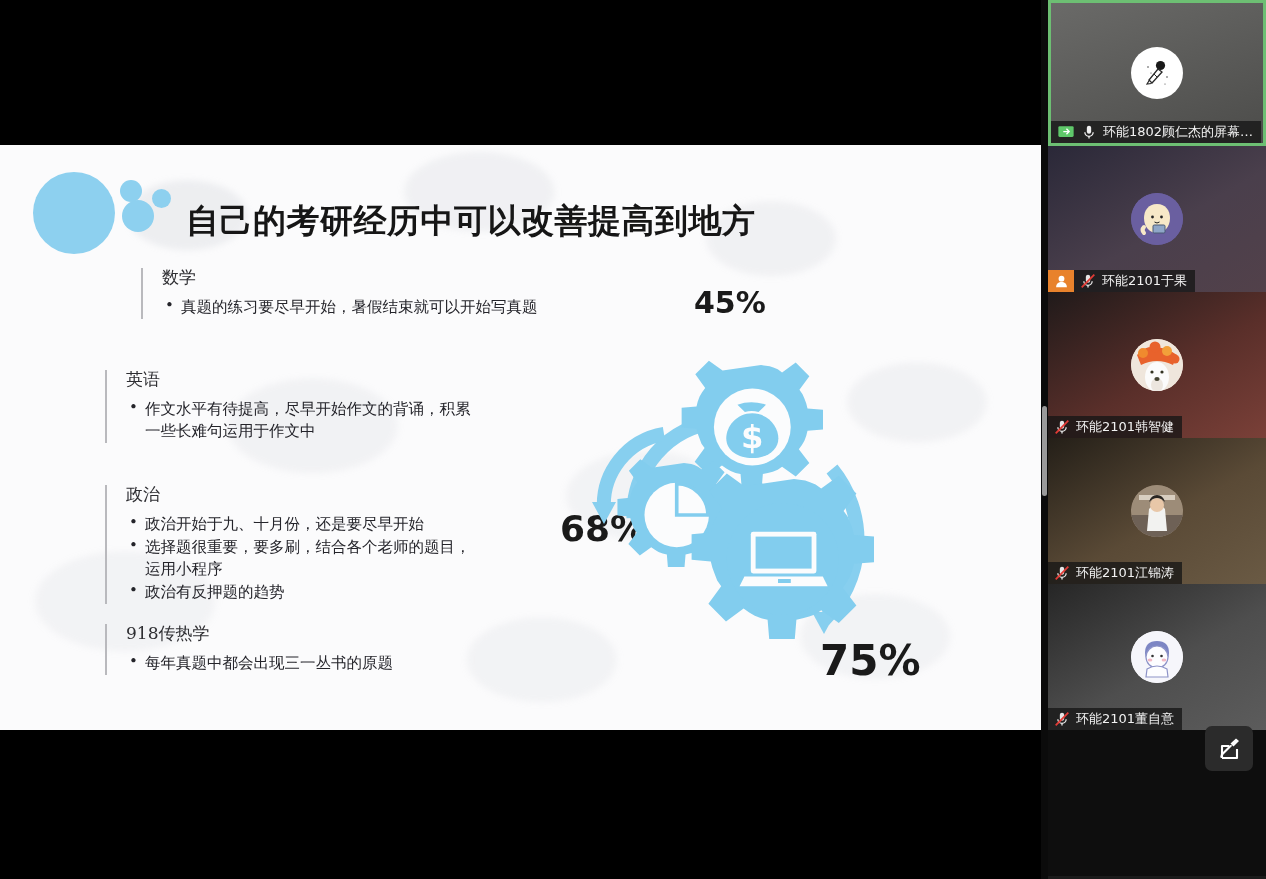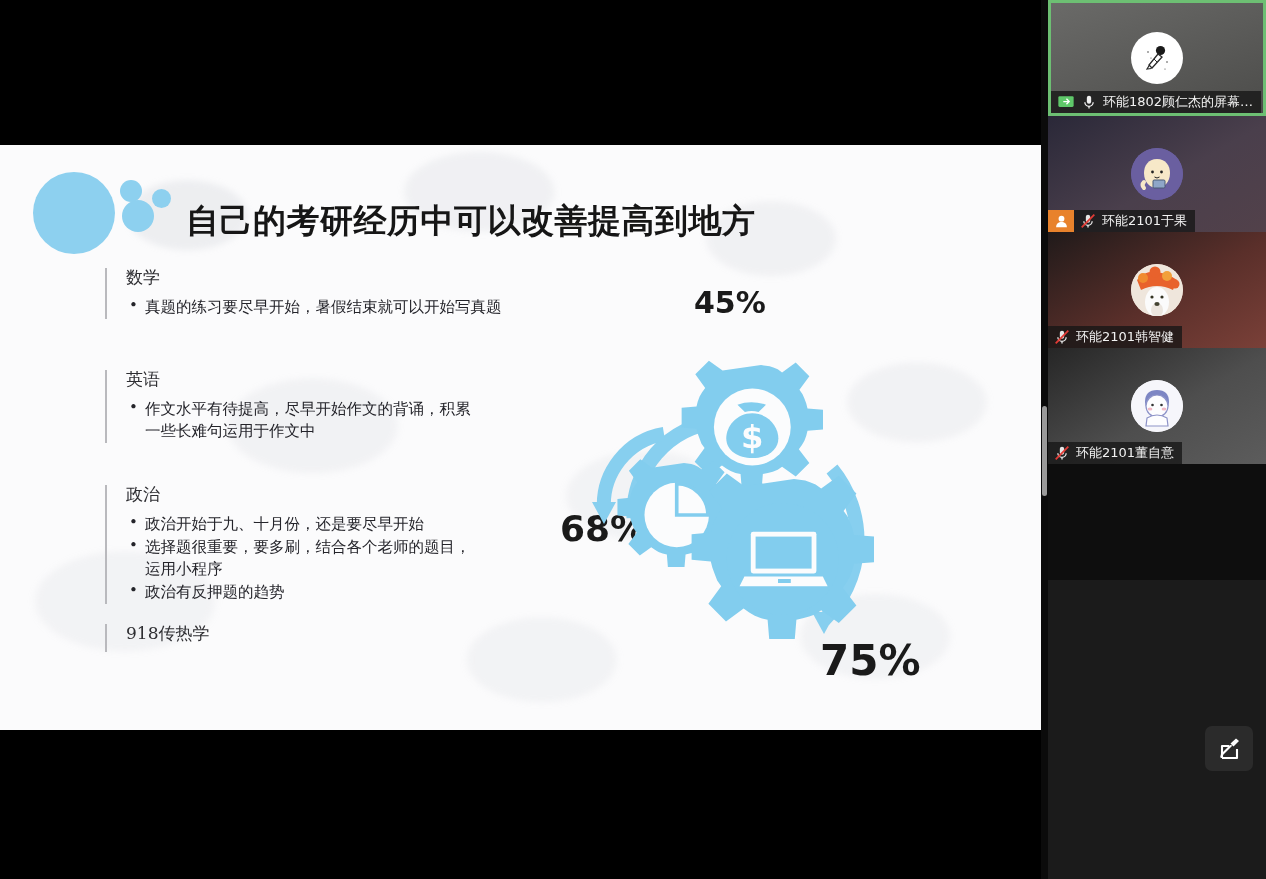"环能1802顾仁杰的屏幕…" .tile { height: 116px -> 146px }
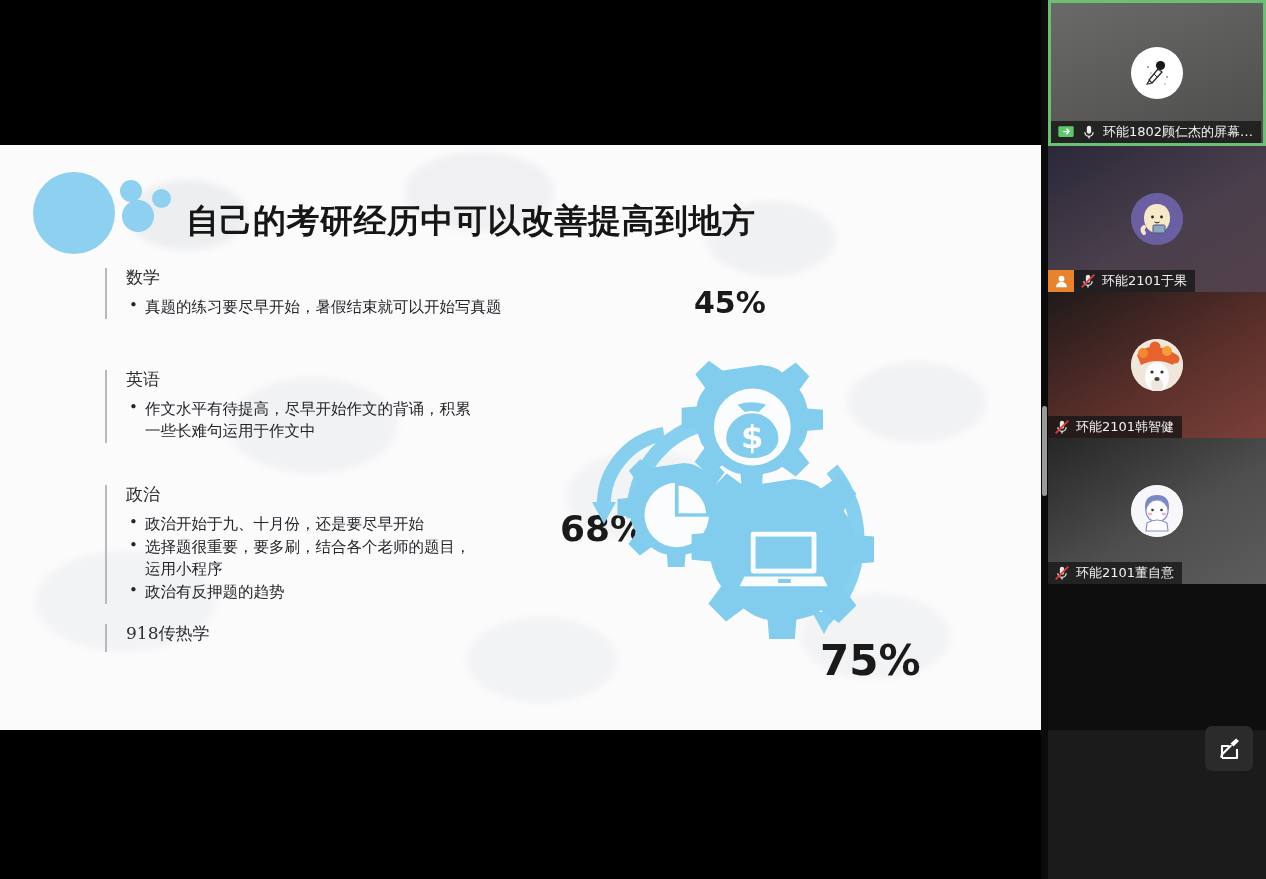"数学" #sec-math { margin-left: none -> 36px }
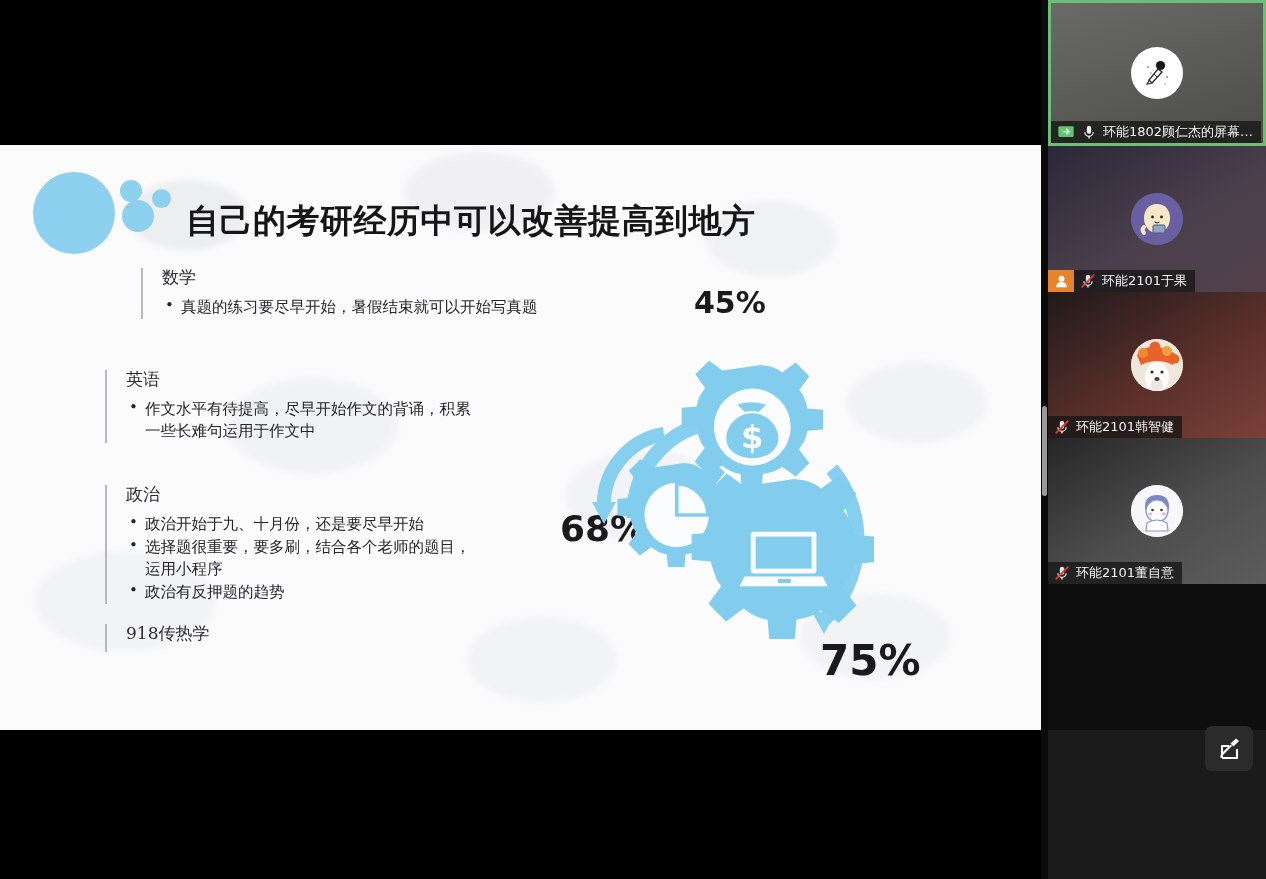"环能2101江锦涛" div.tile { html: none -> <div> <div></div> <div> <svg> <circle></circle> <rect></rect> <rect></rect> <path></path> <circle></circle> <path></path> </svg> </div> <div> <svg> <rect></rect> <path></path> <path></path> <path></path> </svg> <span>环能2101江锦涛</span> </div> </div> }
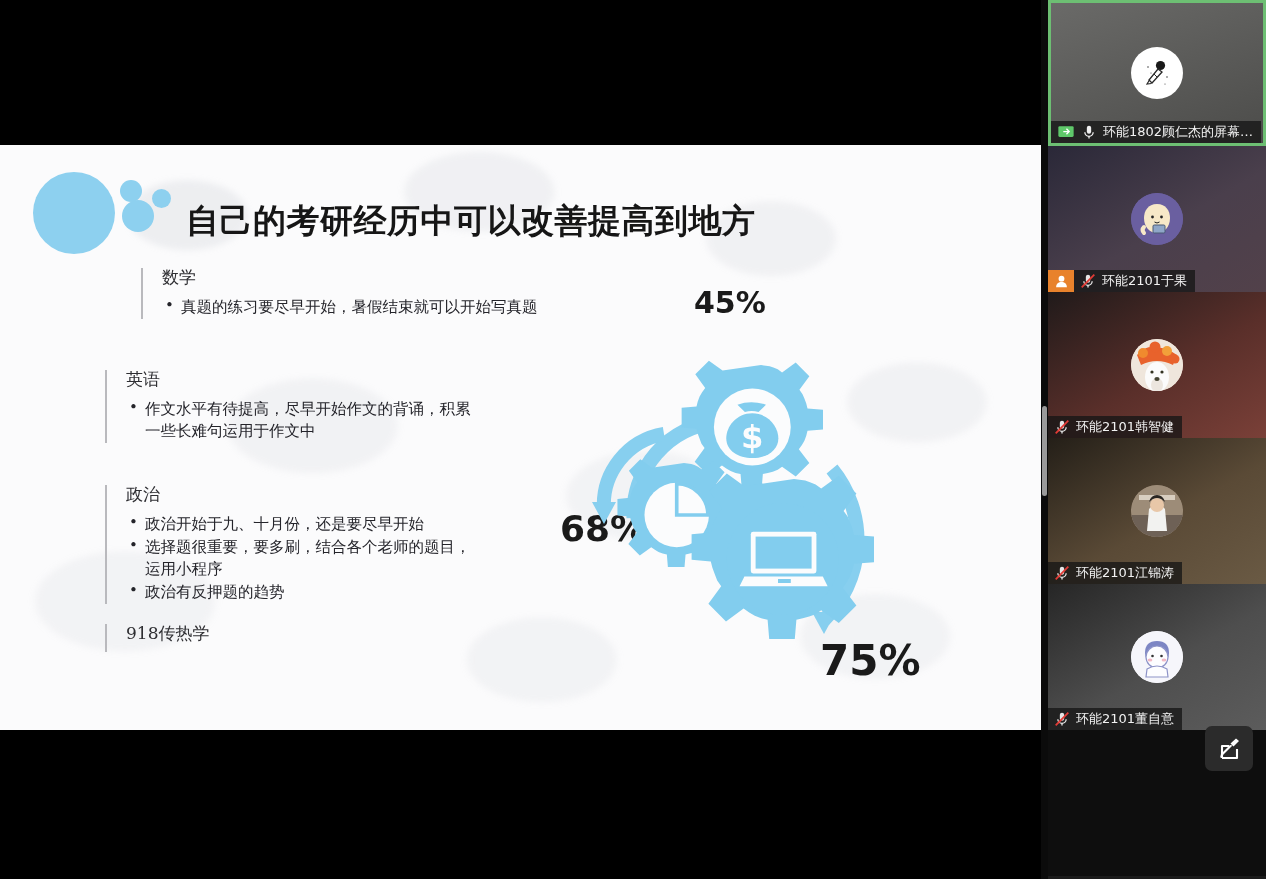"每年真题中都会出现三一丛书的原题" div.bul { html: none -> <div>每年真题中都会出现三一丛书的原题</div> }
